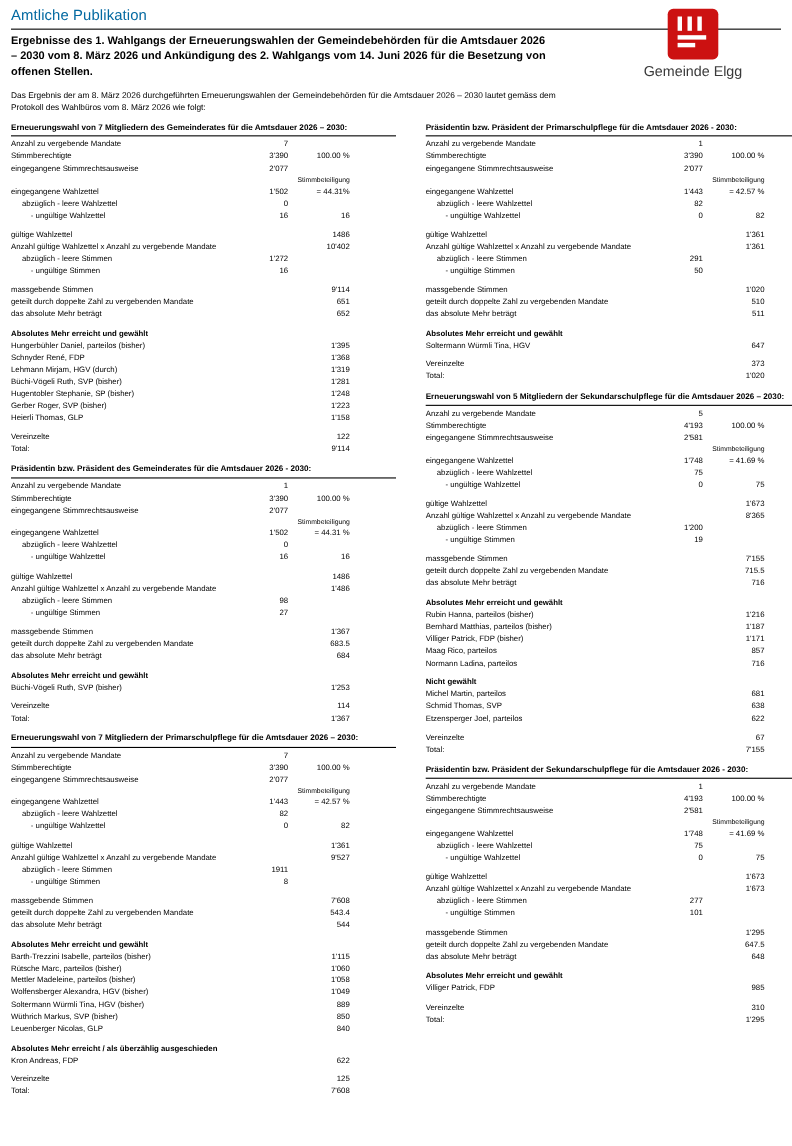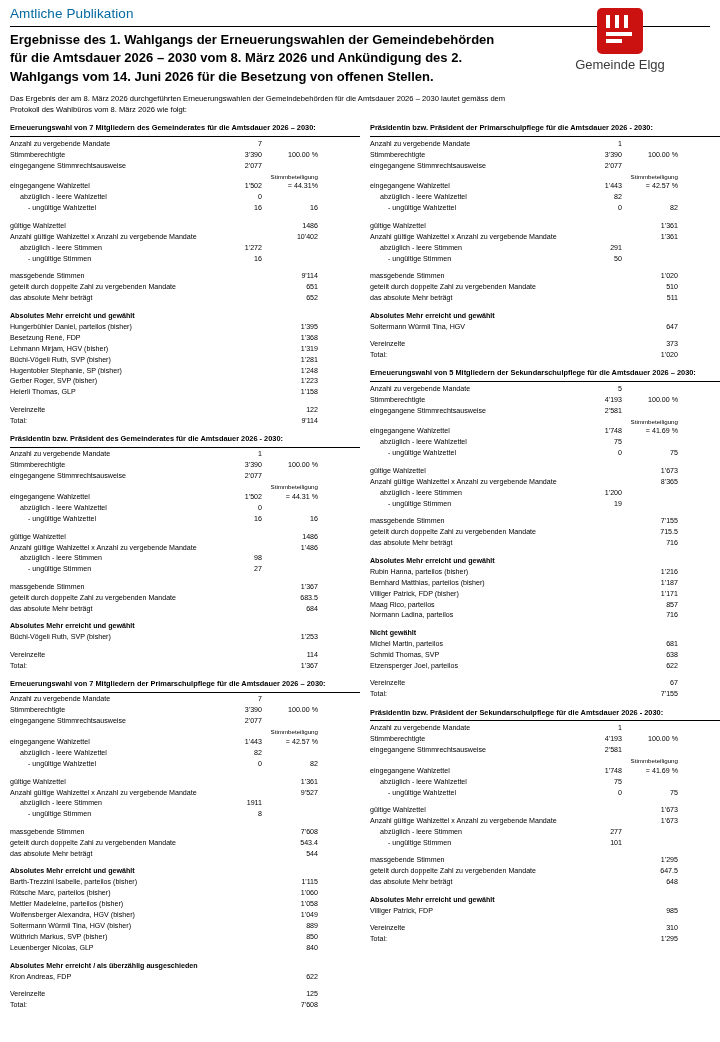"Ergebnisse des 1. Wahlgangs der" .lead { font-size: 13px -> 10px }
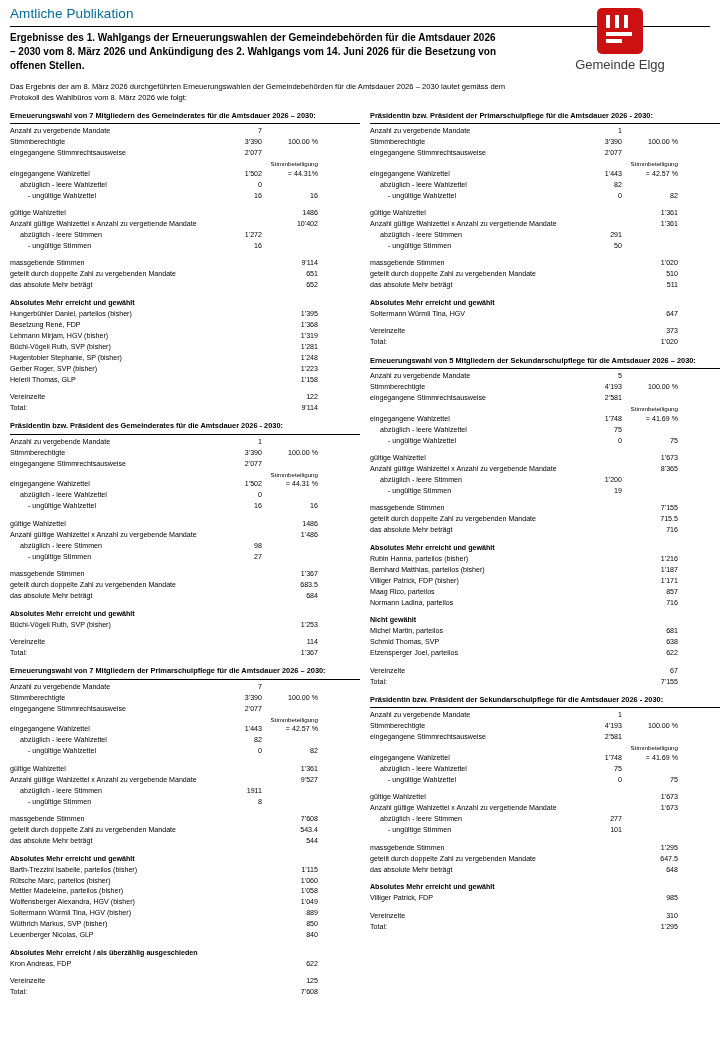"Gemeinde Elgg" .logo-wrap { right: 20px -> 10px }
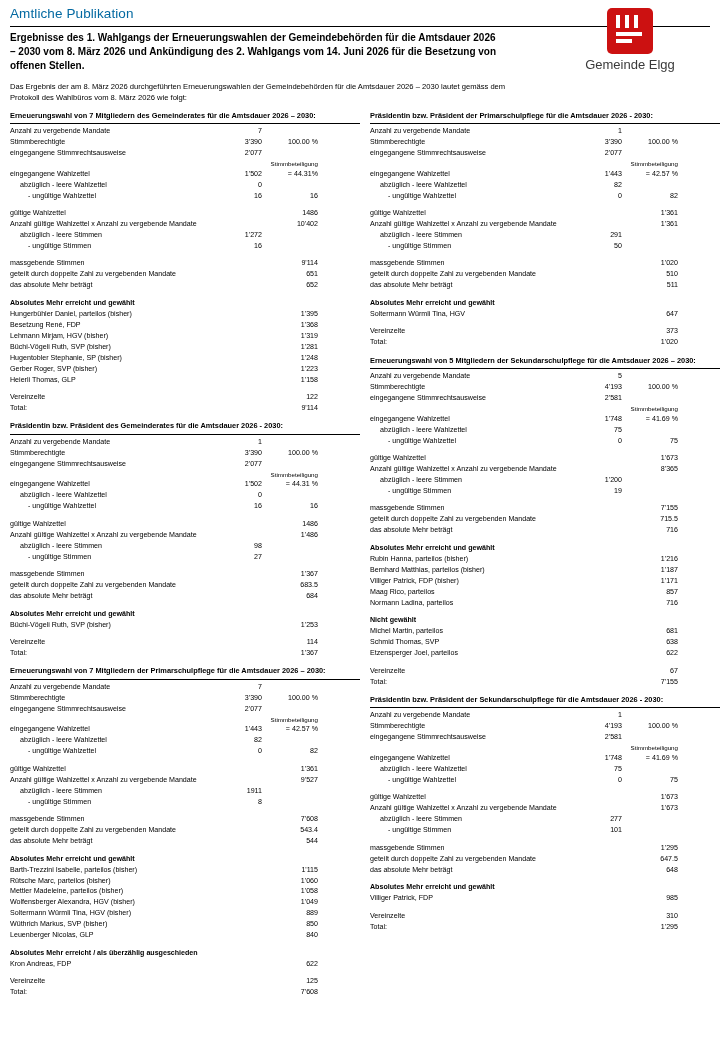"Erneuerungswahl von 7 Mitgliedern des" .columns { gap: 0px -> 17px }
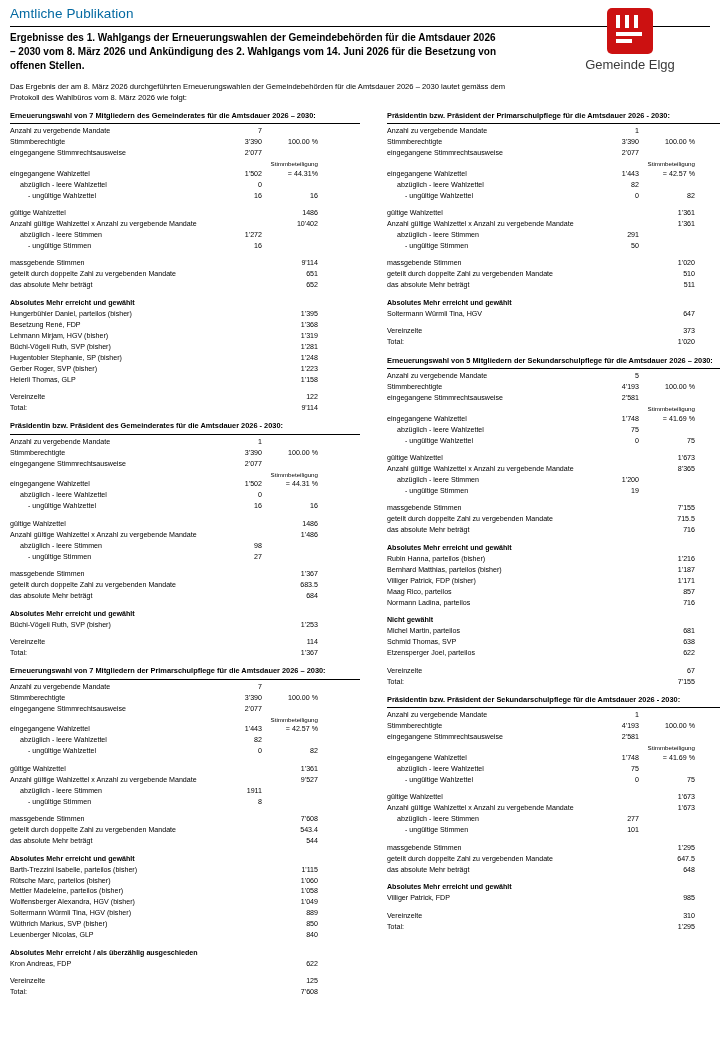"Besetzung René, FDP" td.lbl { text: Besetzung -> Schnyder }
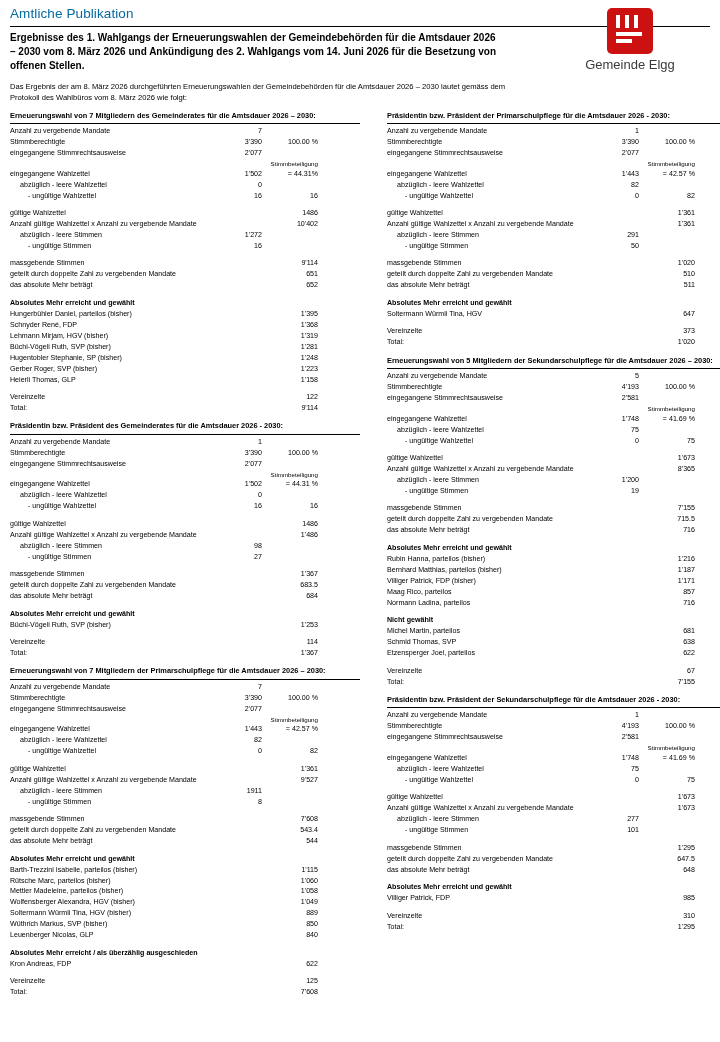"Lehmann Mirjam, HGV (bisher)" td.lbl { text: bisher -> durch }
